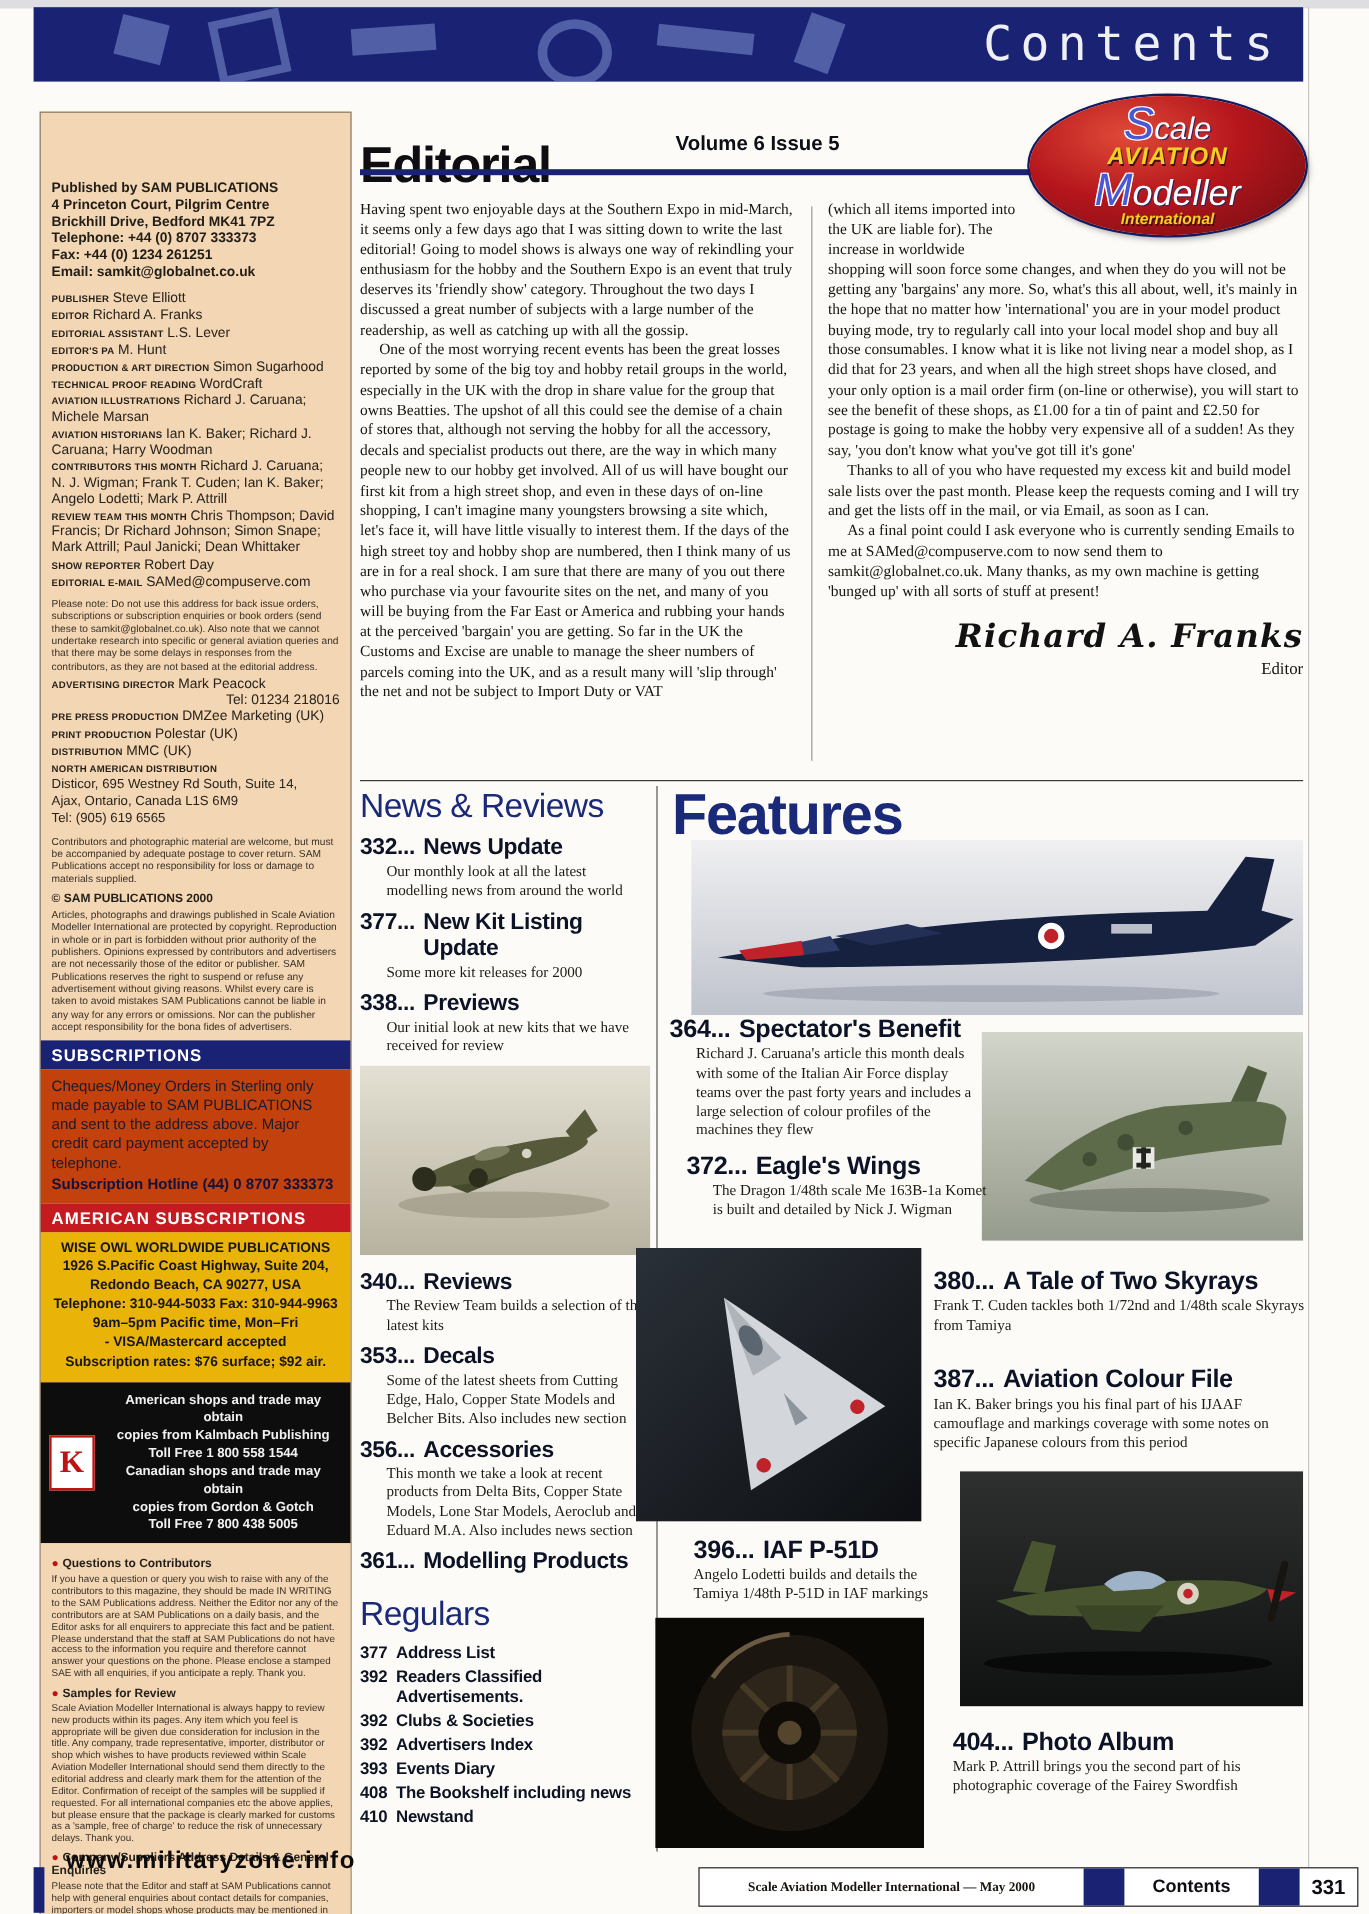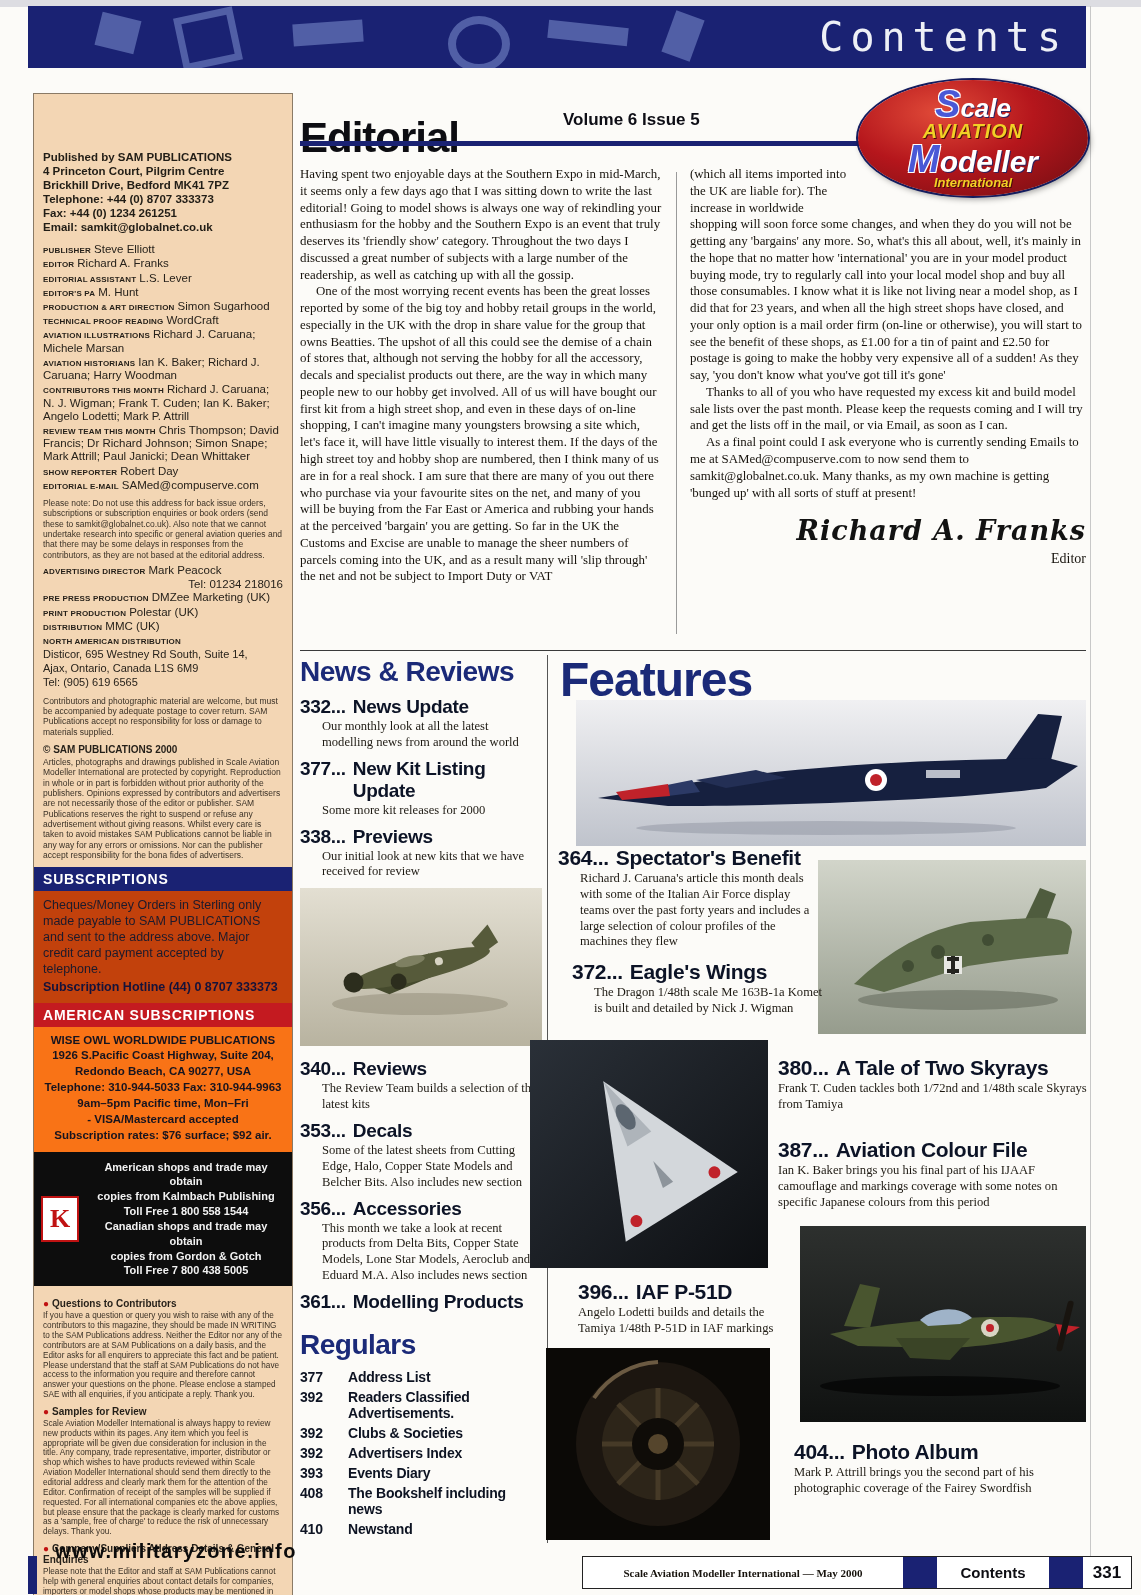"Scale" .logo-l1,.logo-l3 { font-weight: bold -> normal }
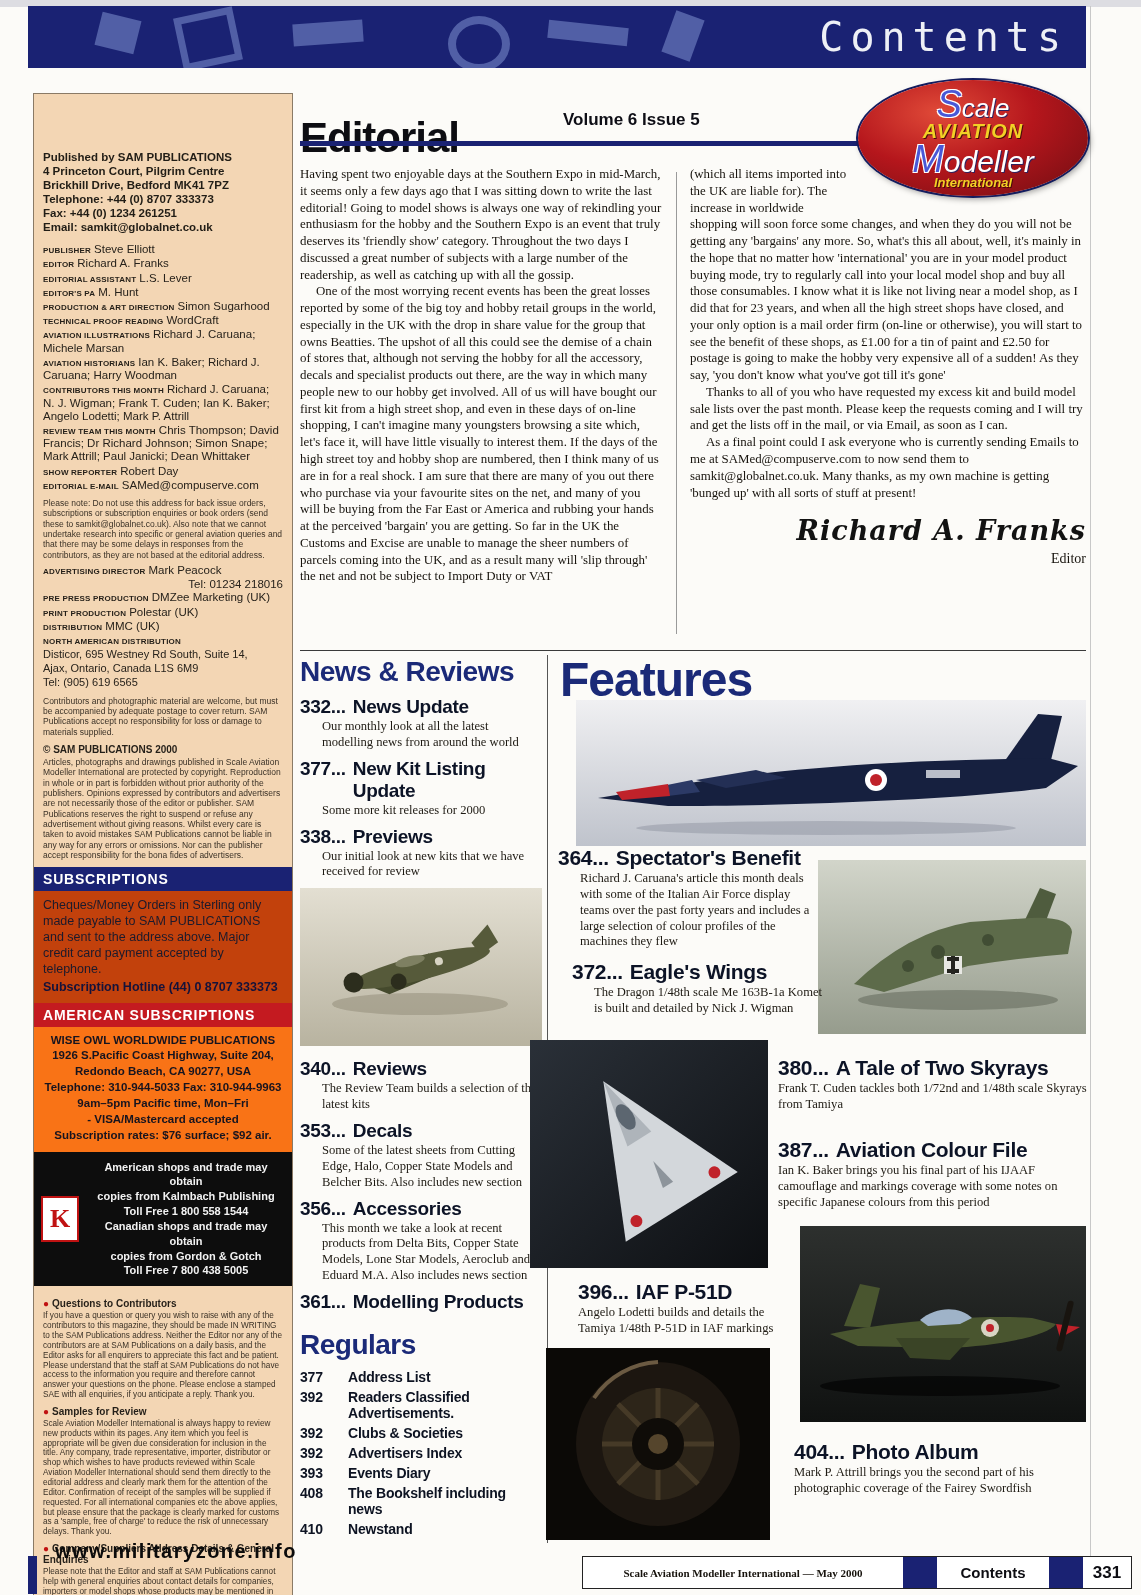"News & Reviews" .sec-head { font-weight: bold -> normal }
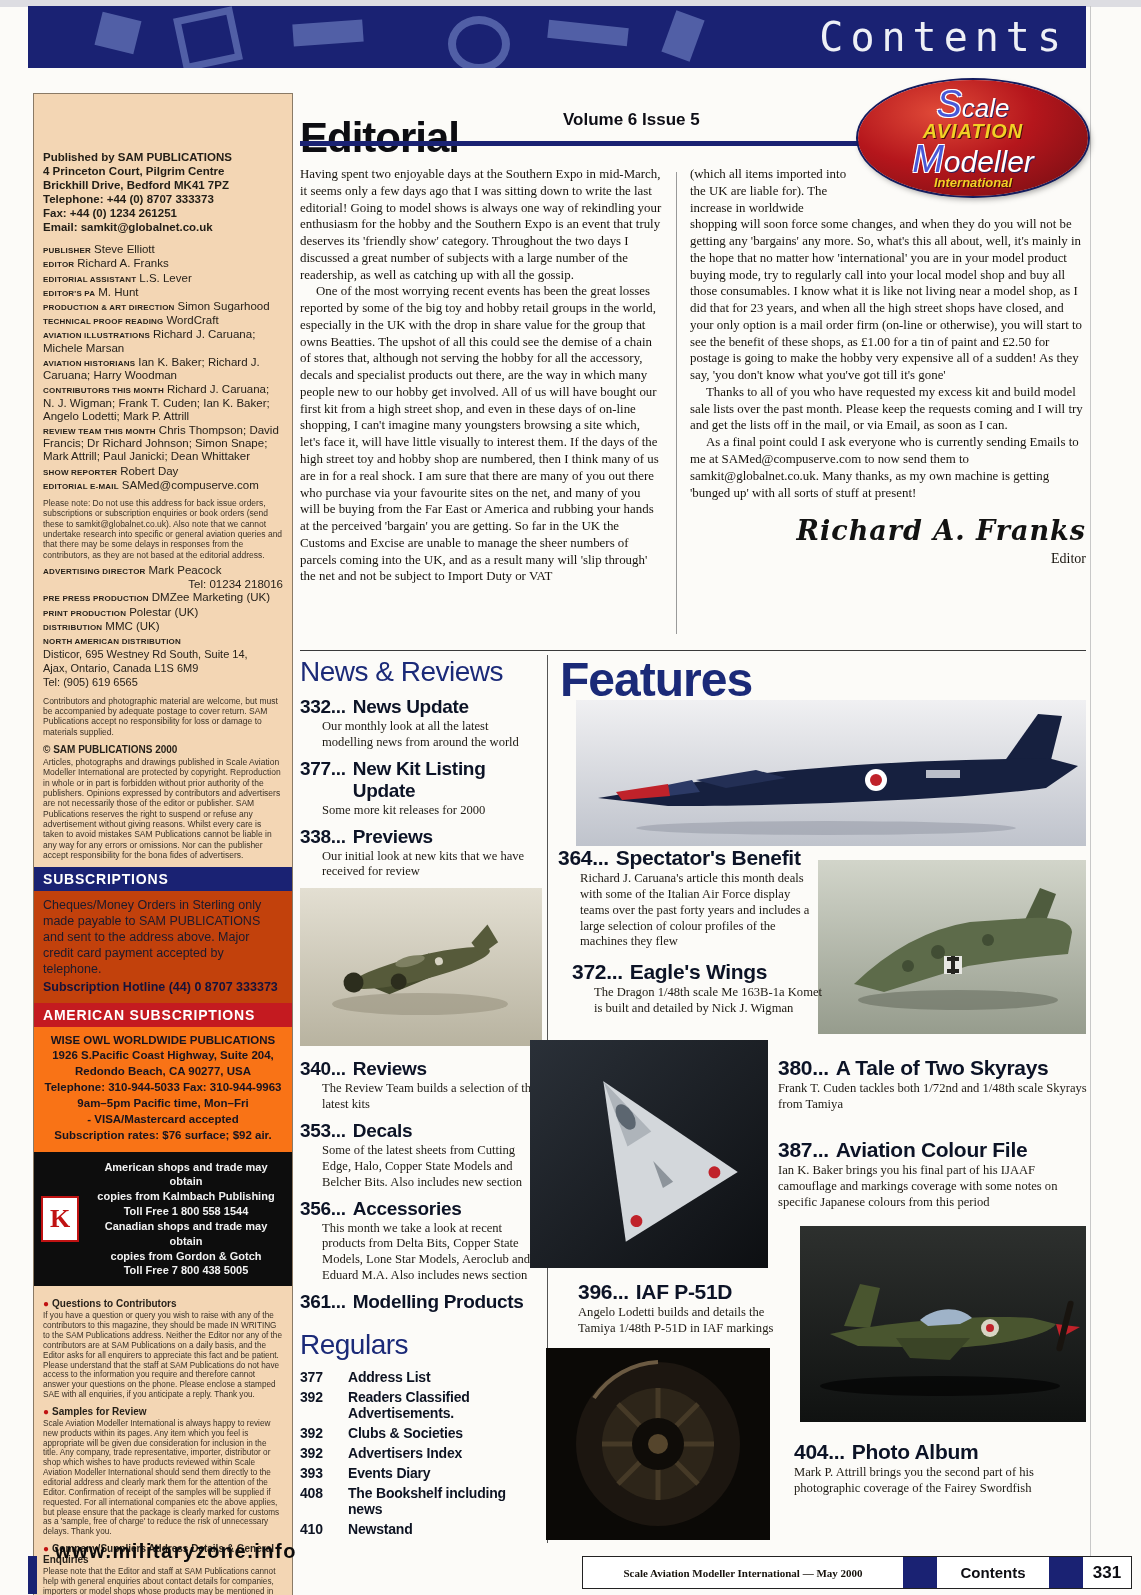"WISE OWL WORLDWIDE PUBLICATIONS" .am-body { background: #f97316 -> #eab308 }
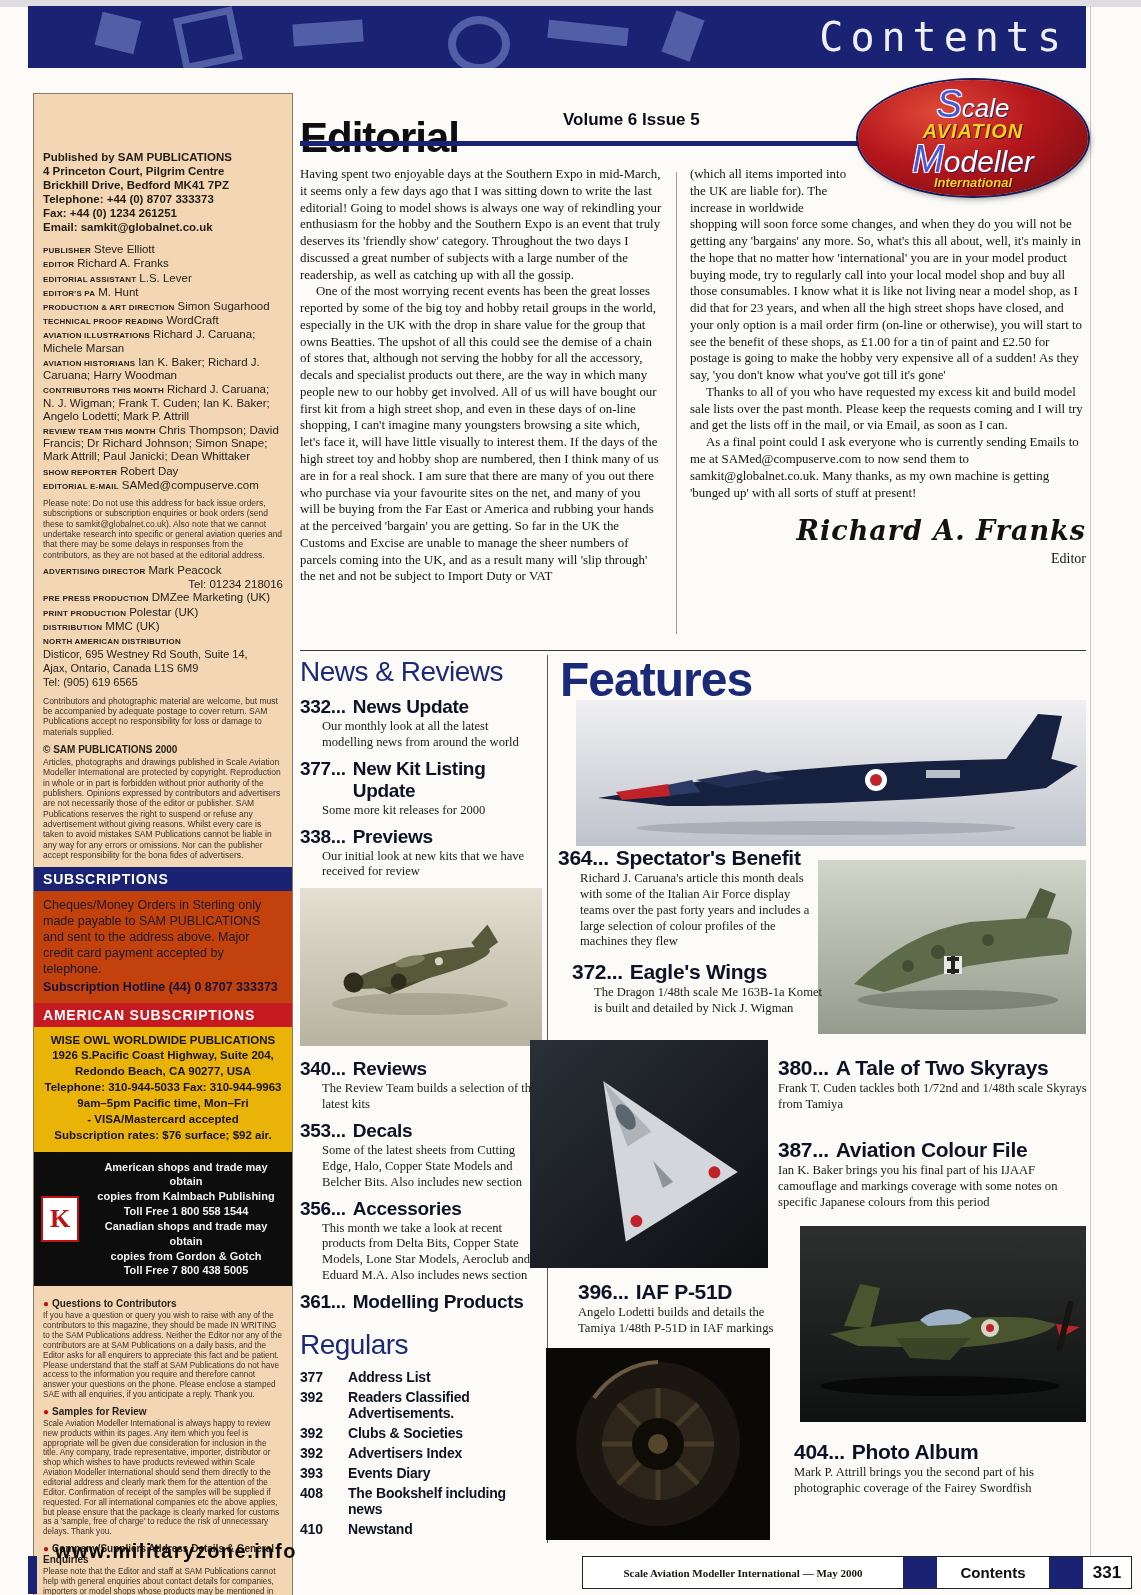"377" .reg-item { gap: 22px -> 4px }
